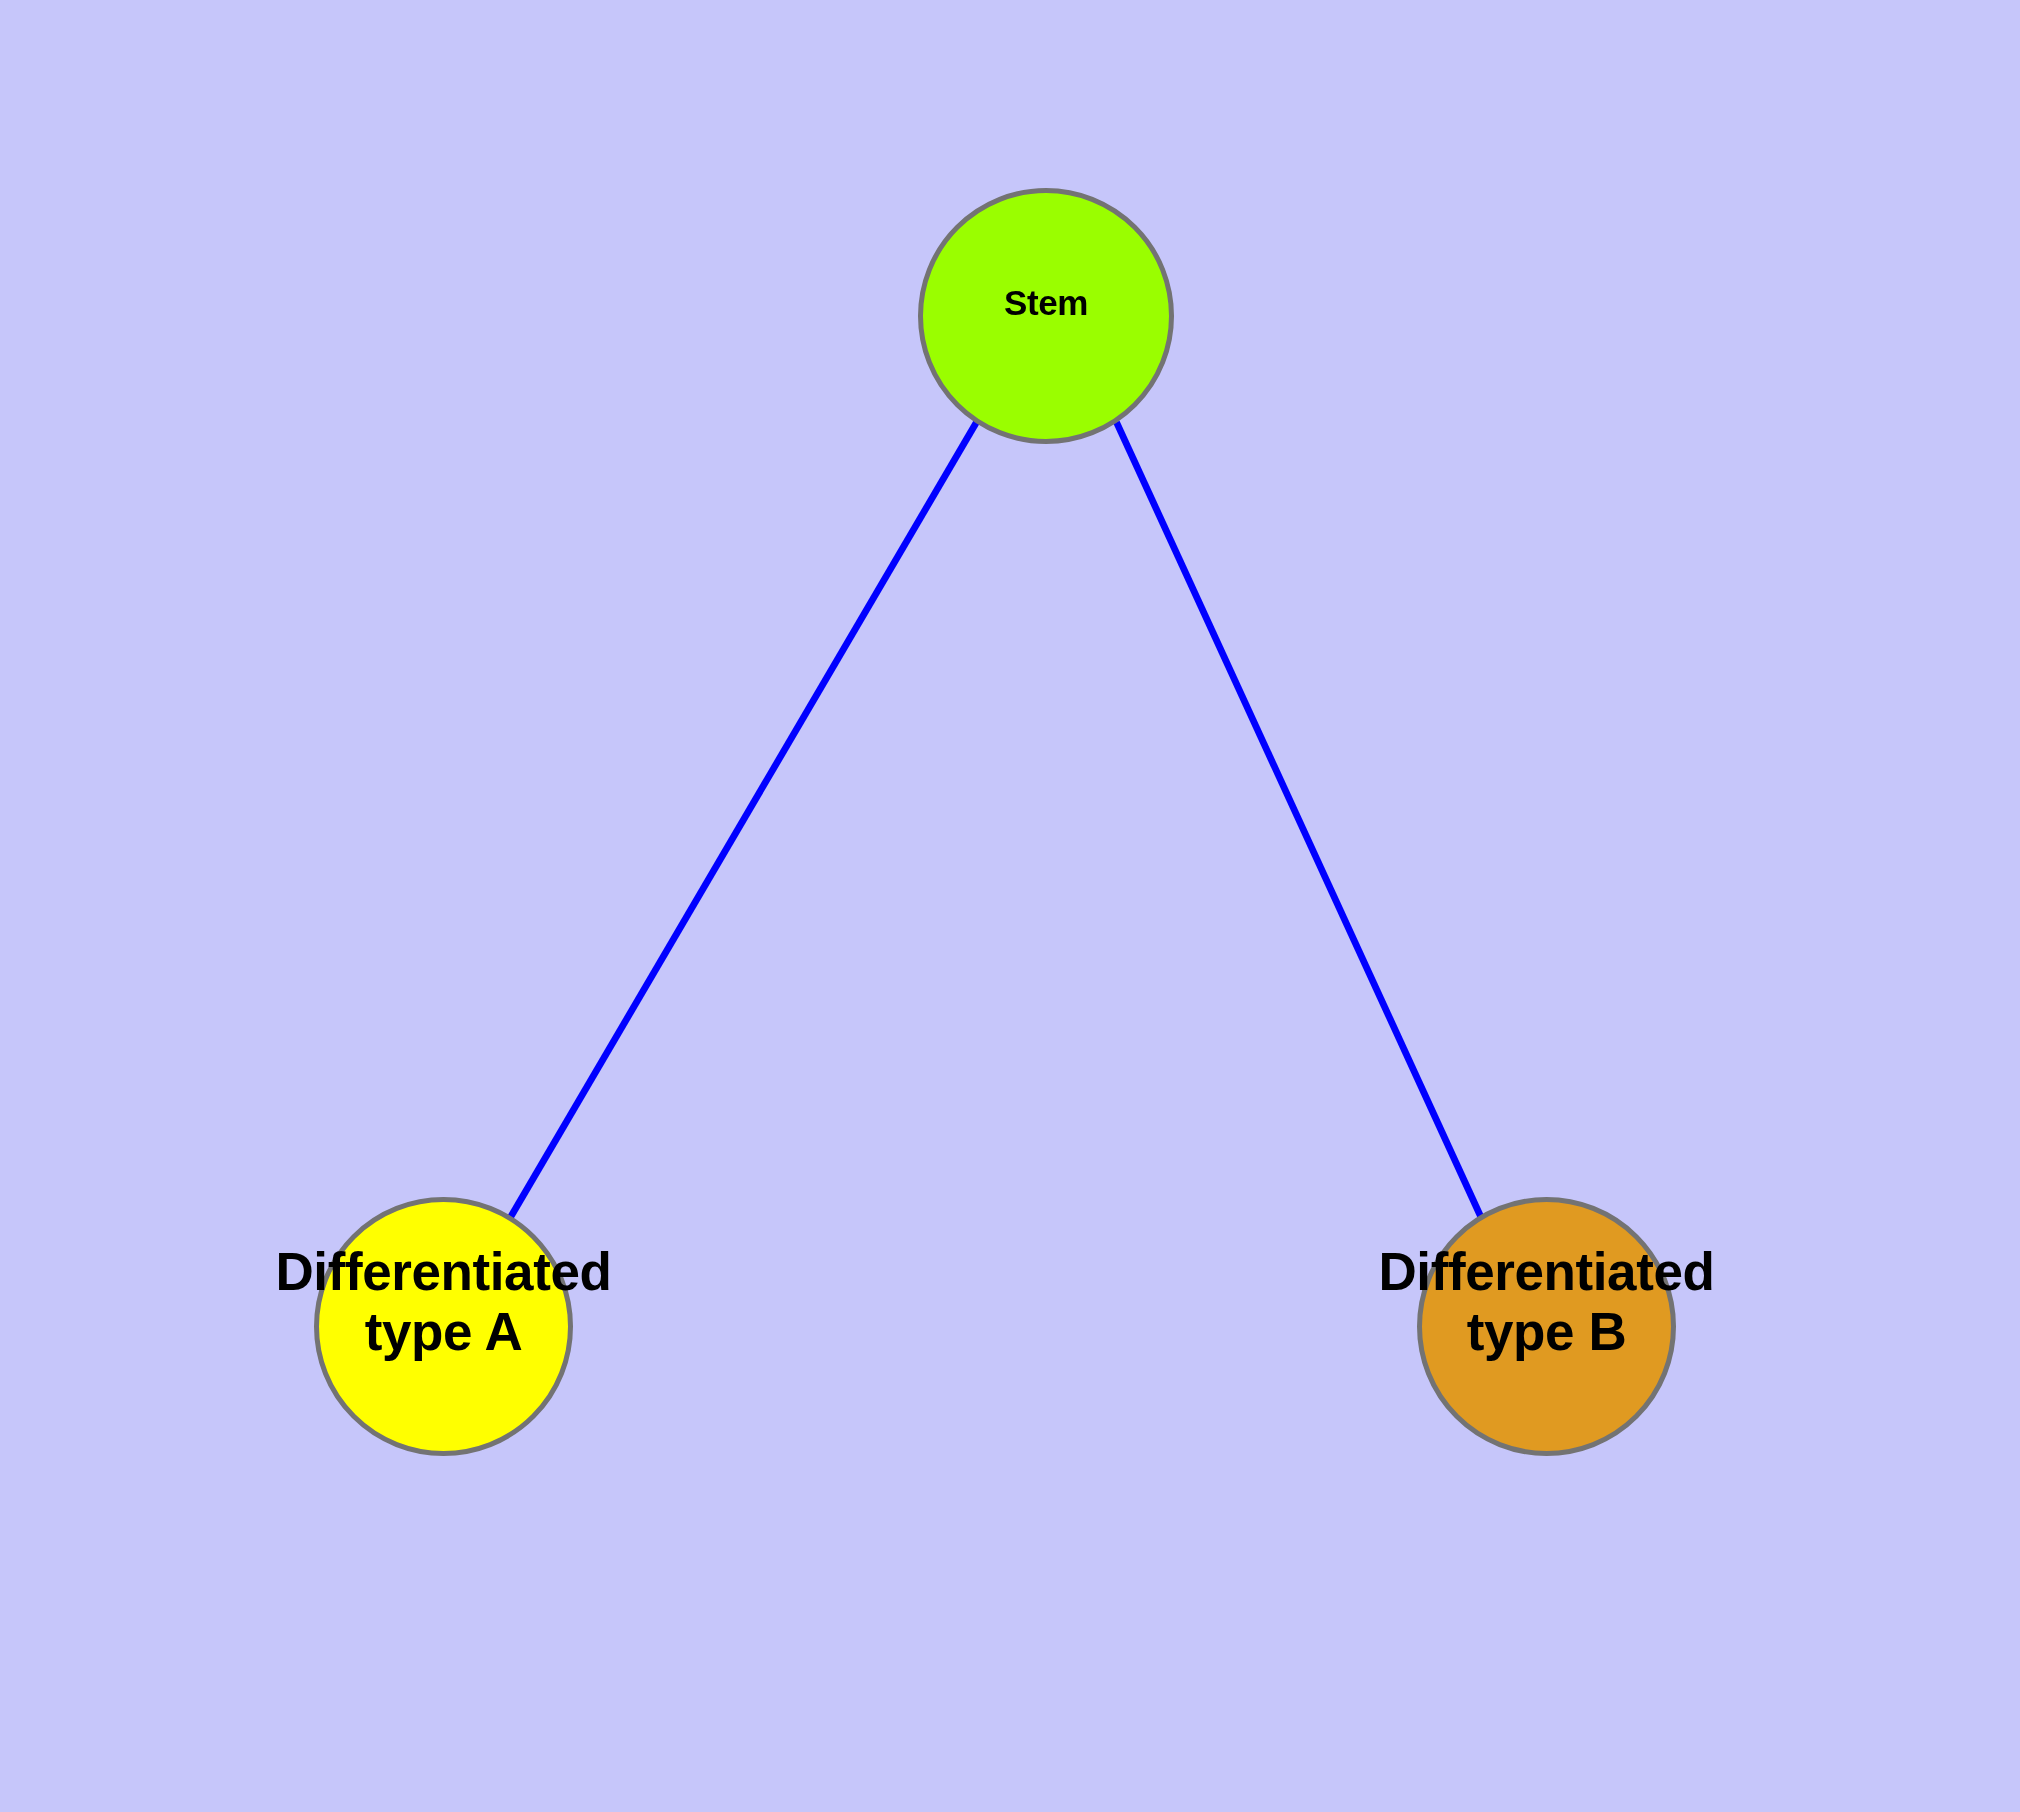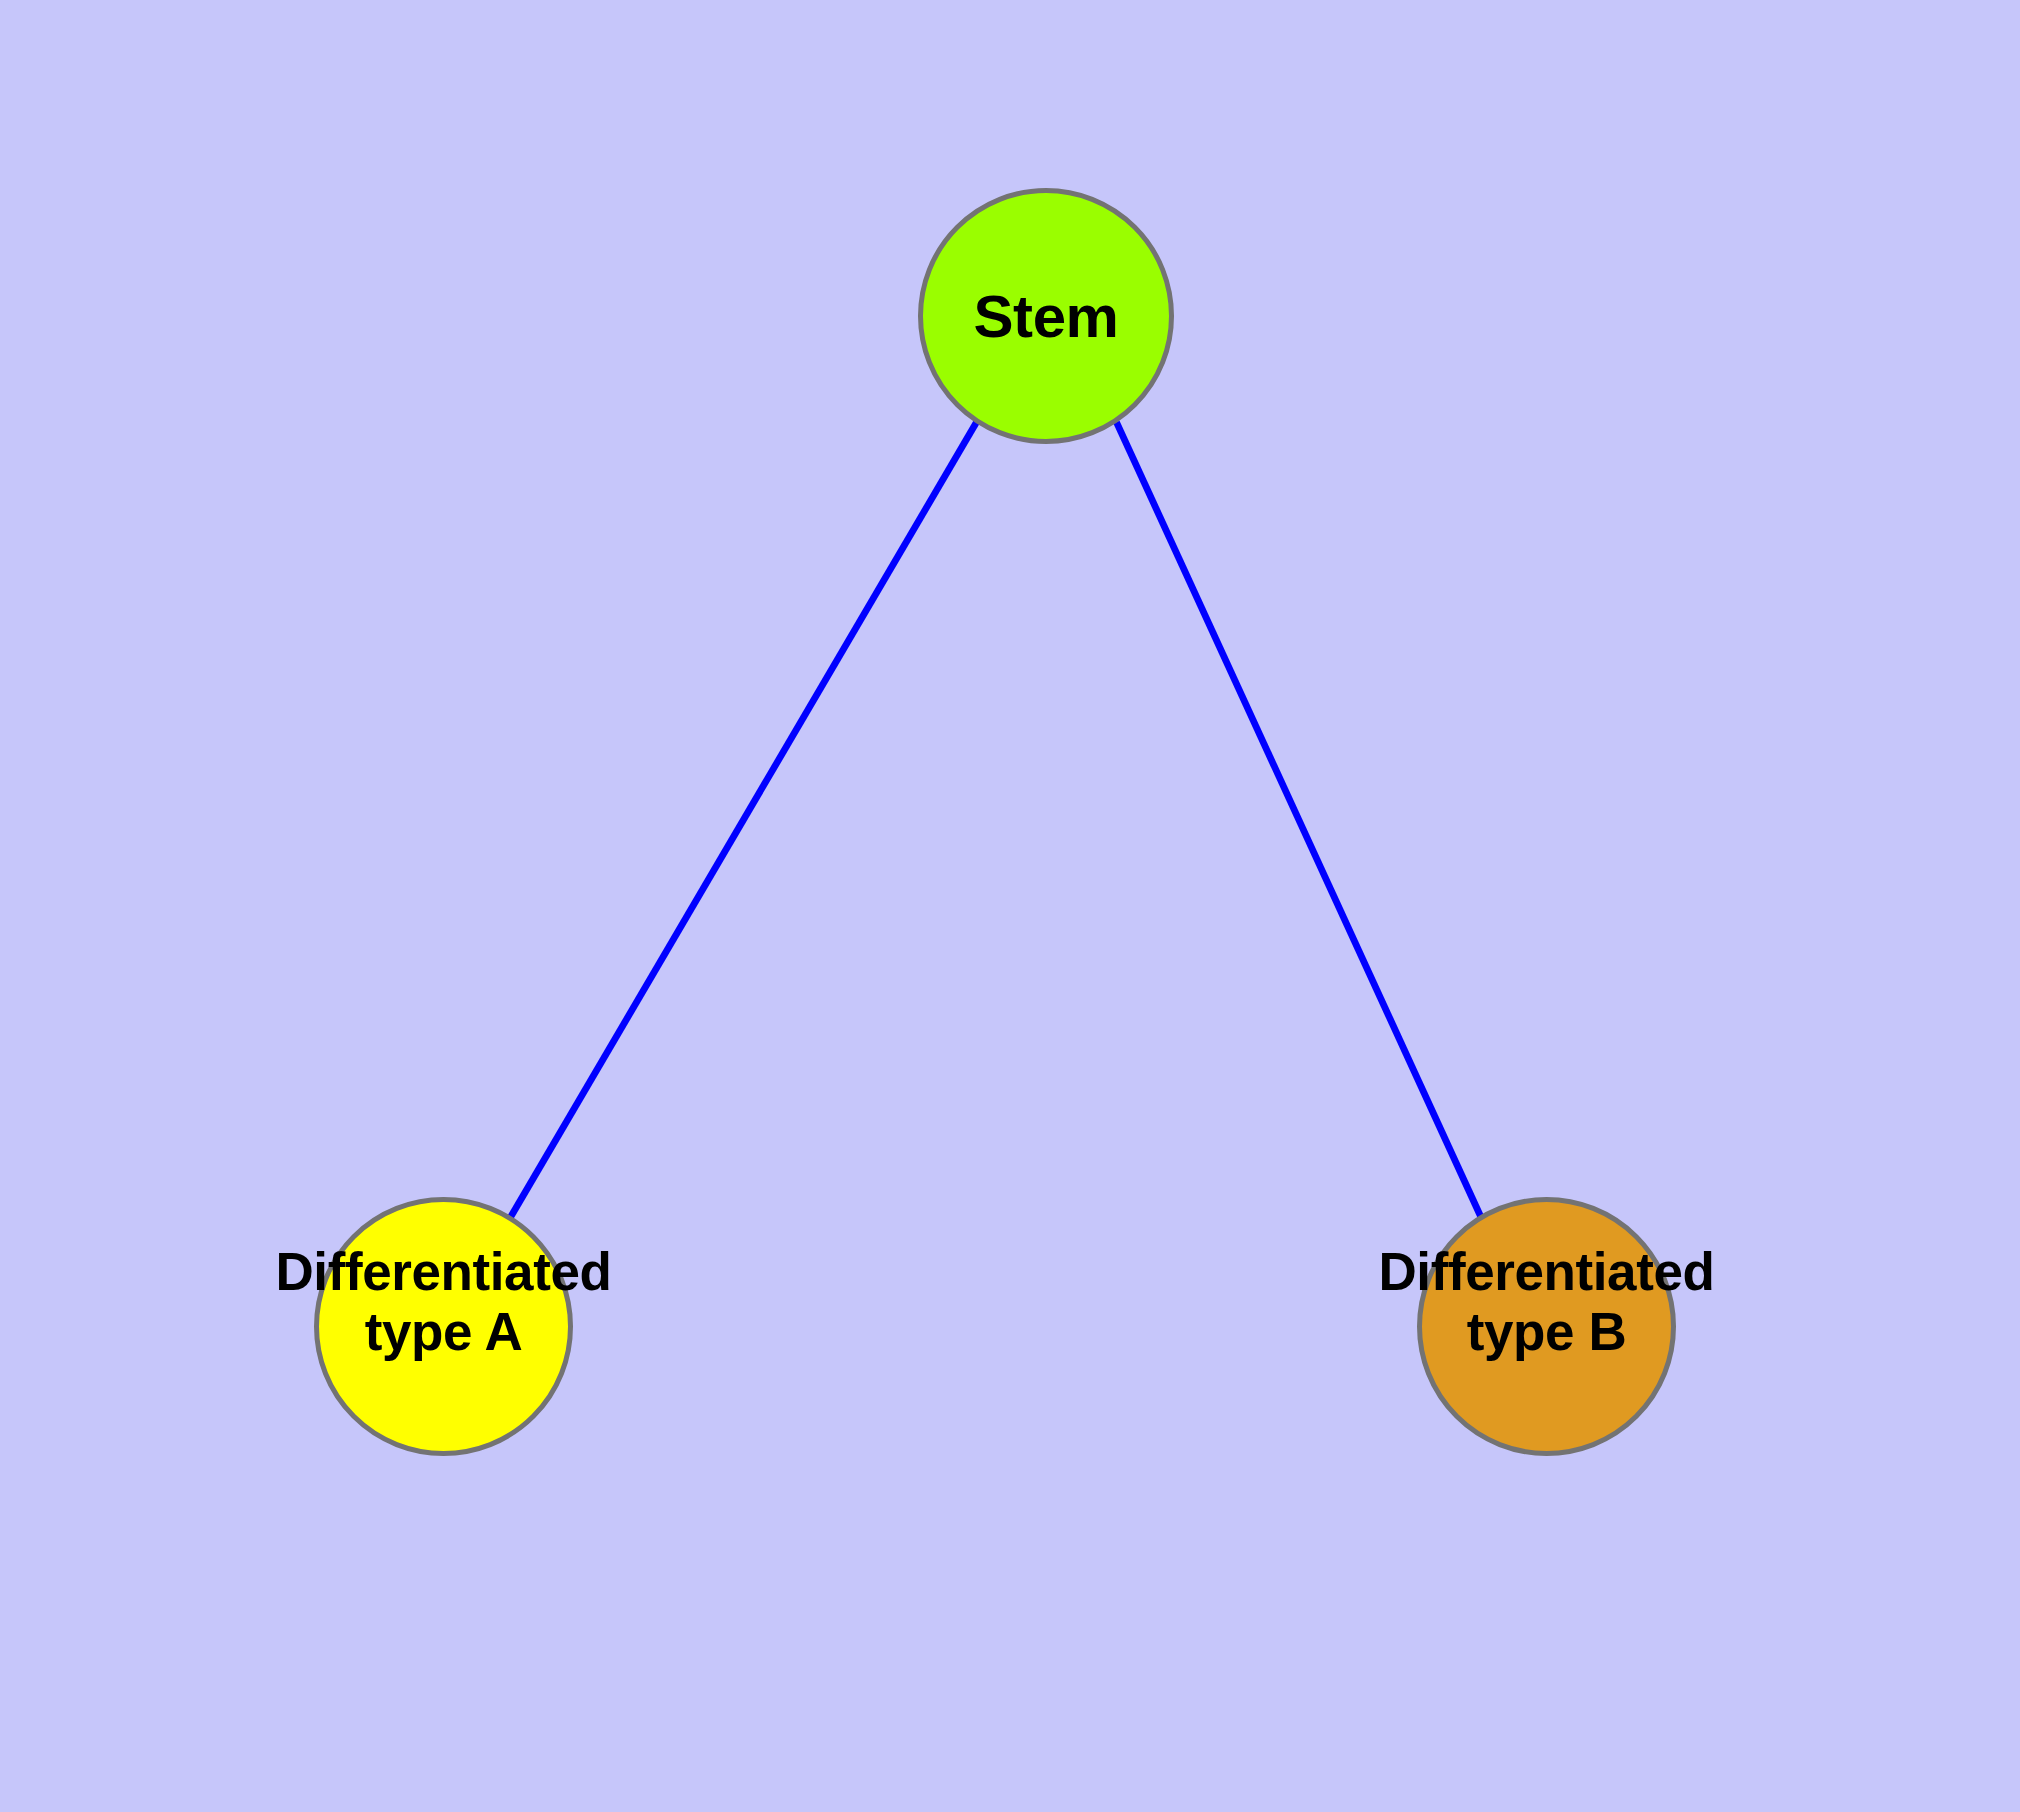"Stem" #label-stem { font-size: 60px -> 35px }
